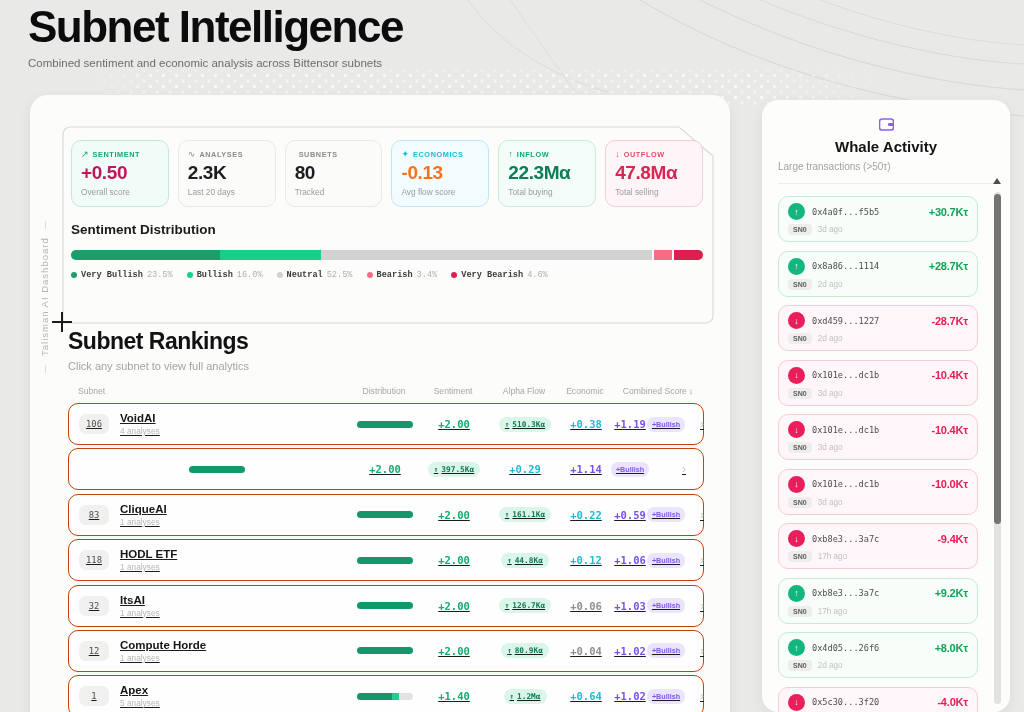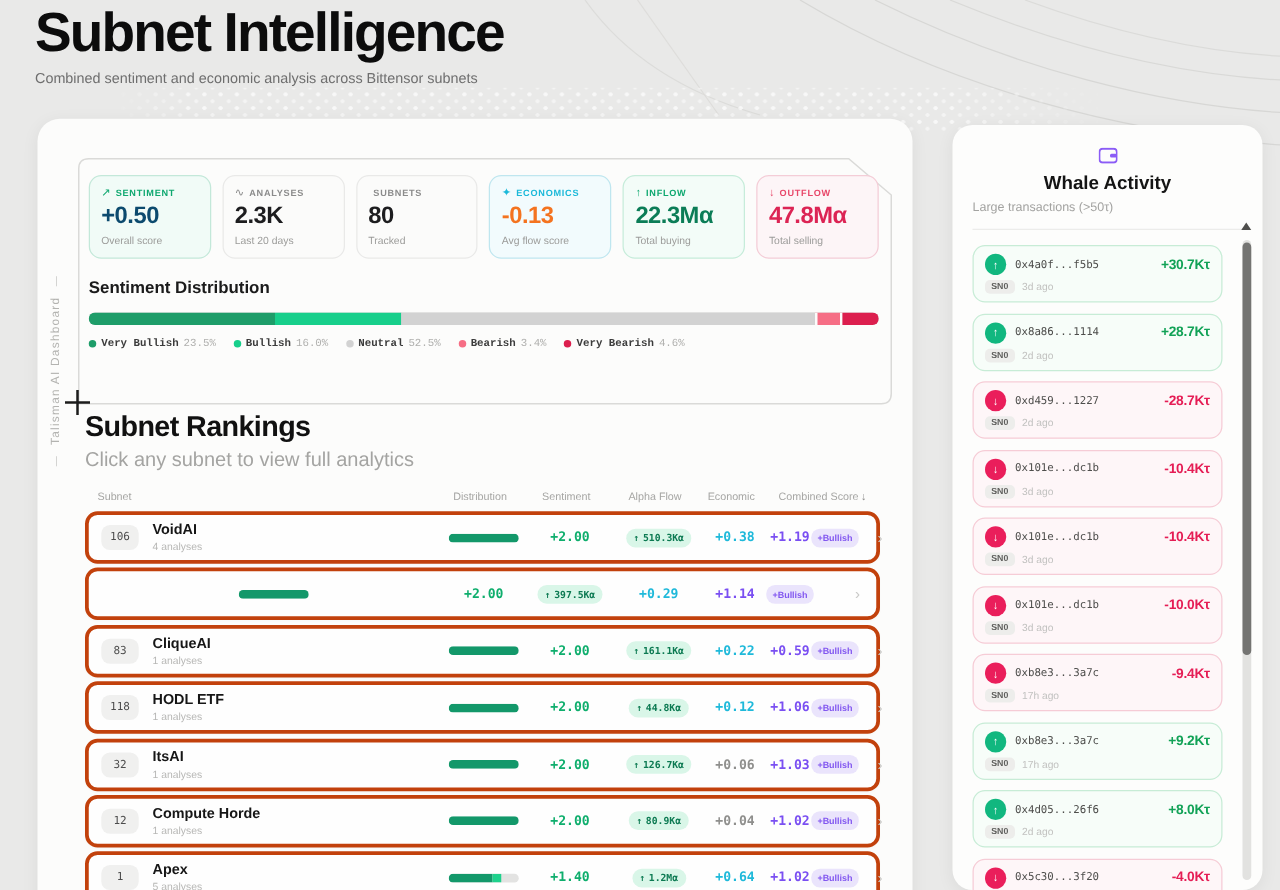"+0.50" div.sc-value { color: #0c4a6e -> #be185d }
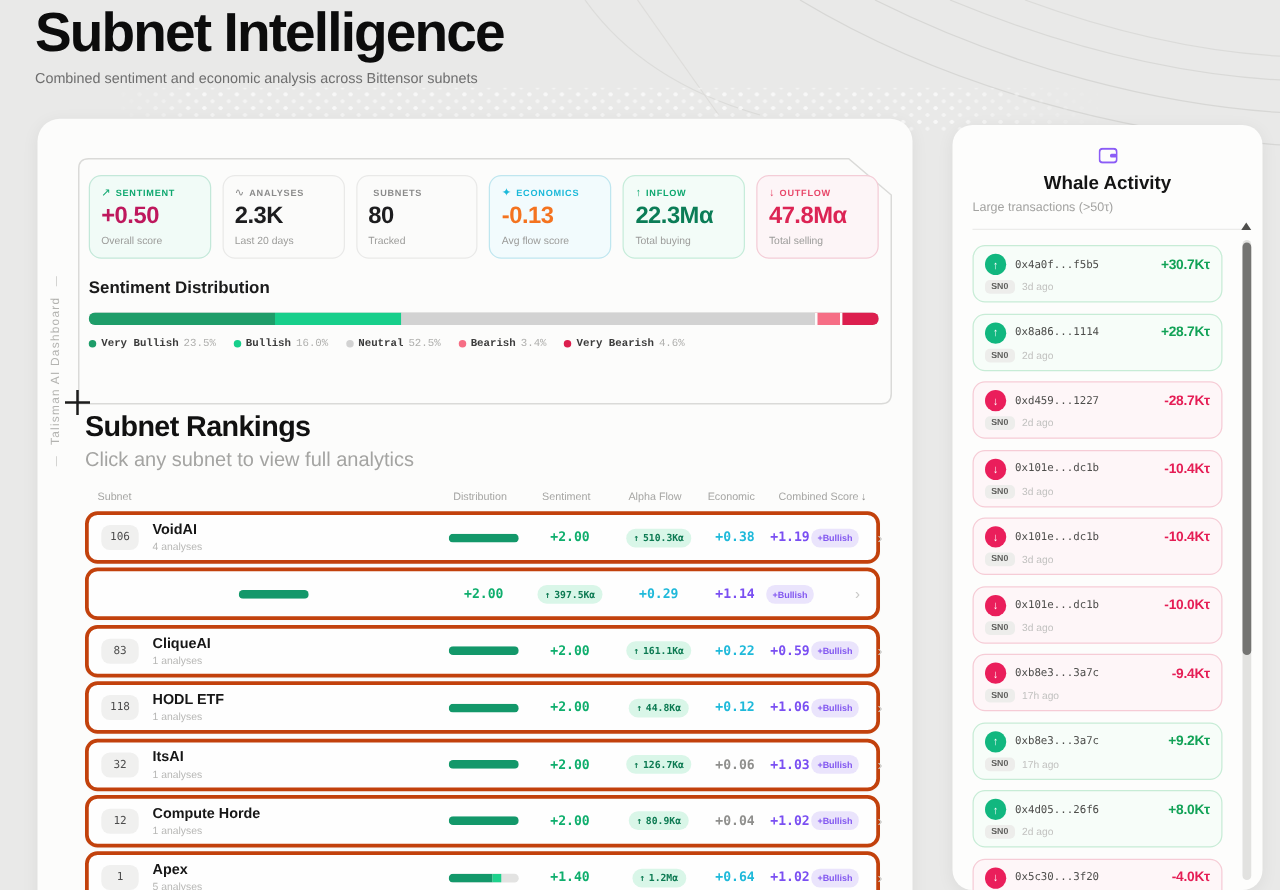"Click any subnet to view" .rank-subtitle { font-size: 16px -> 11px }
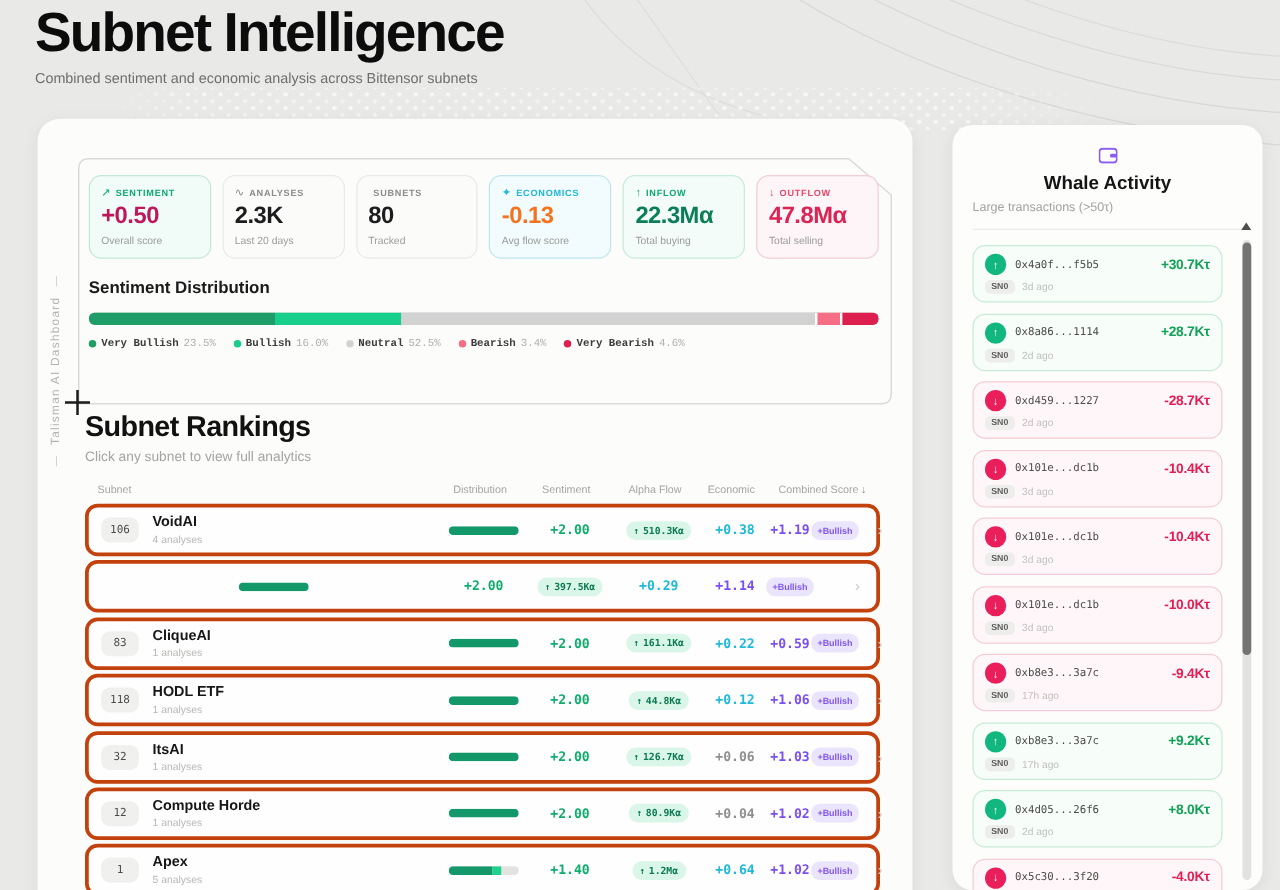"106" .rank-row { border: 3px solid #c2410c -> 1px solid #c2410c; text-decoration: none -> underline }
